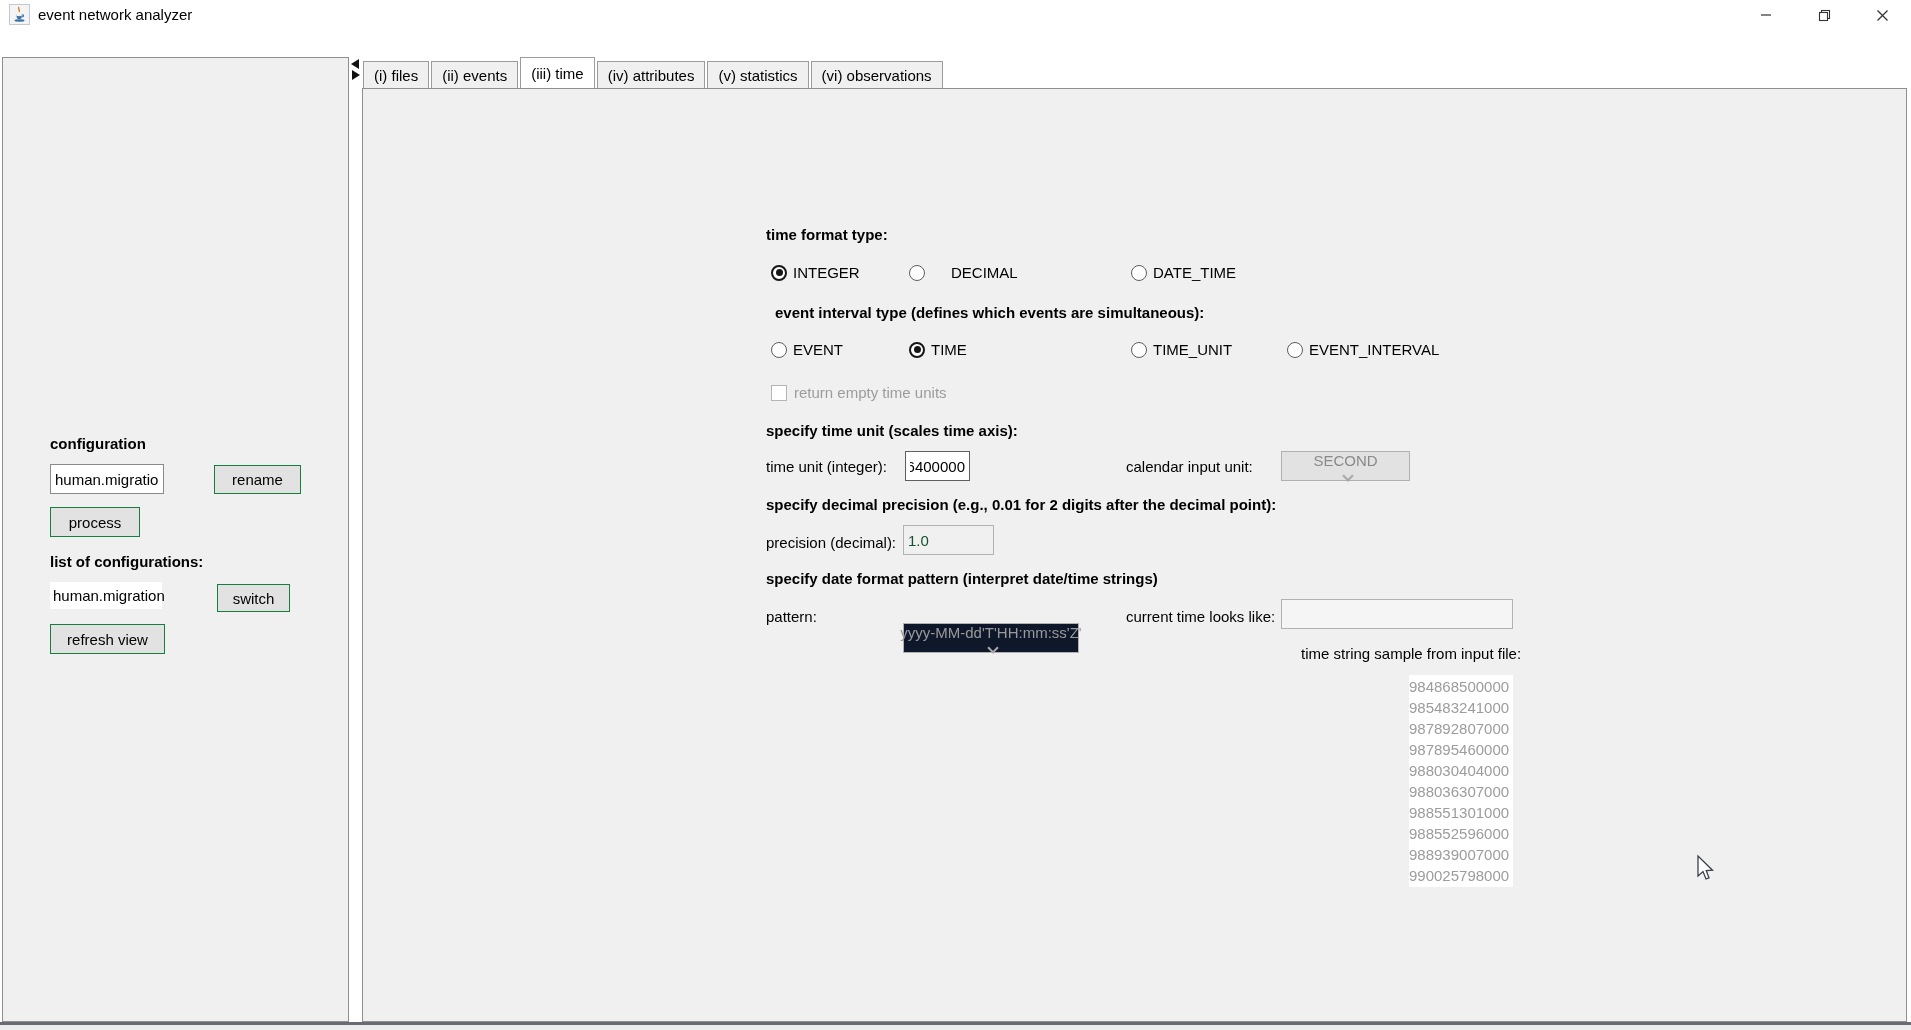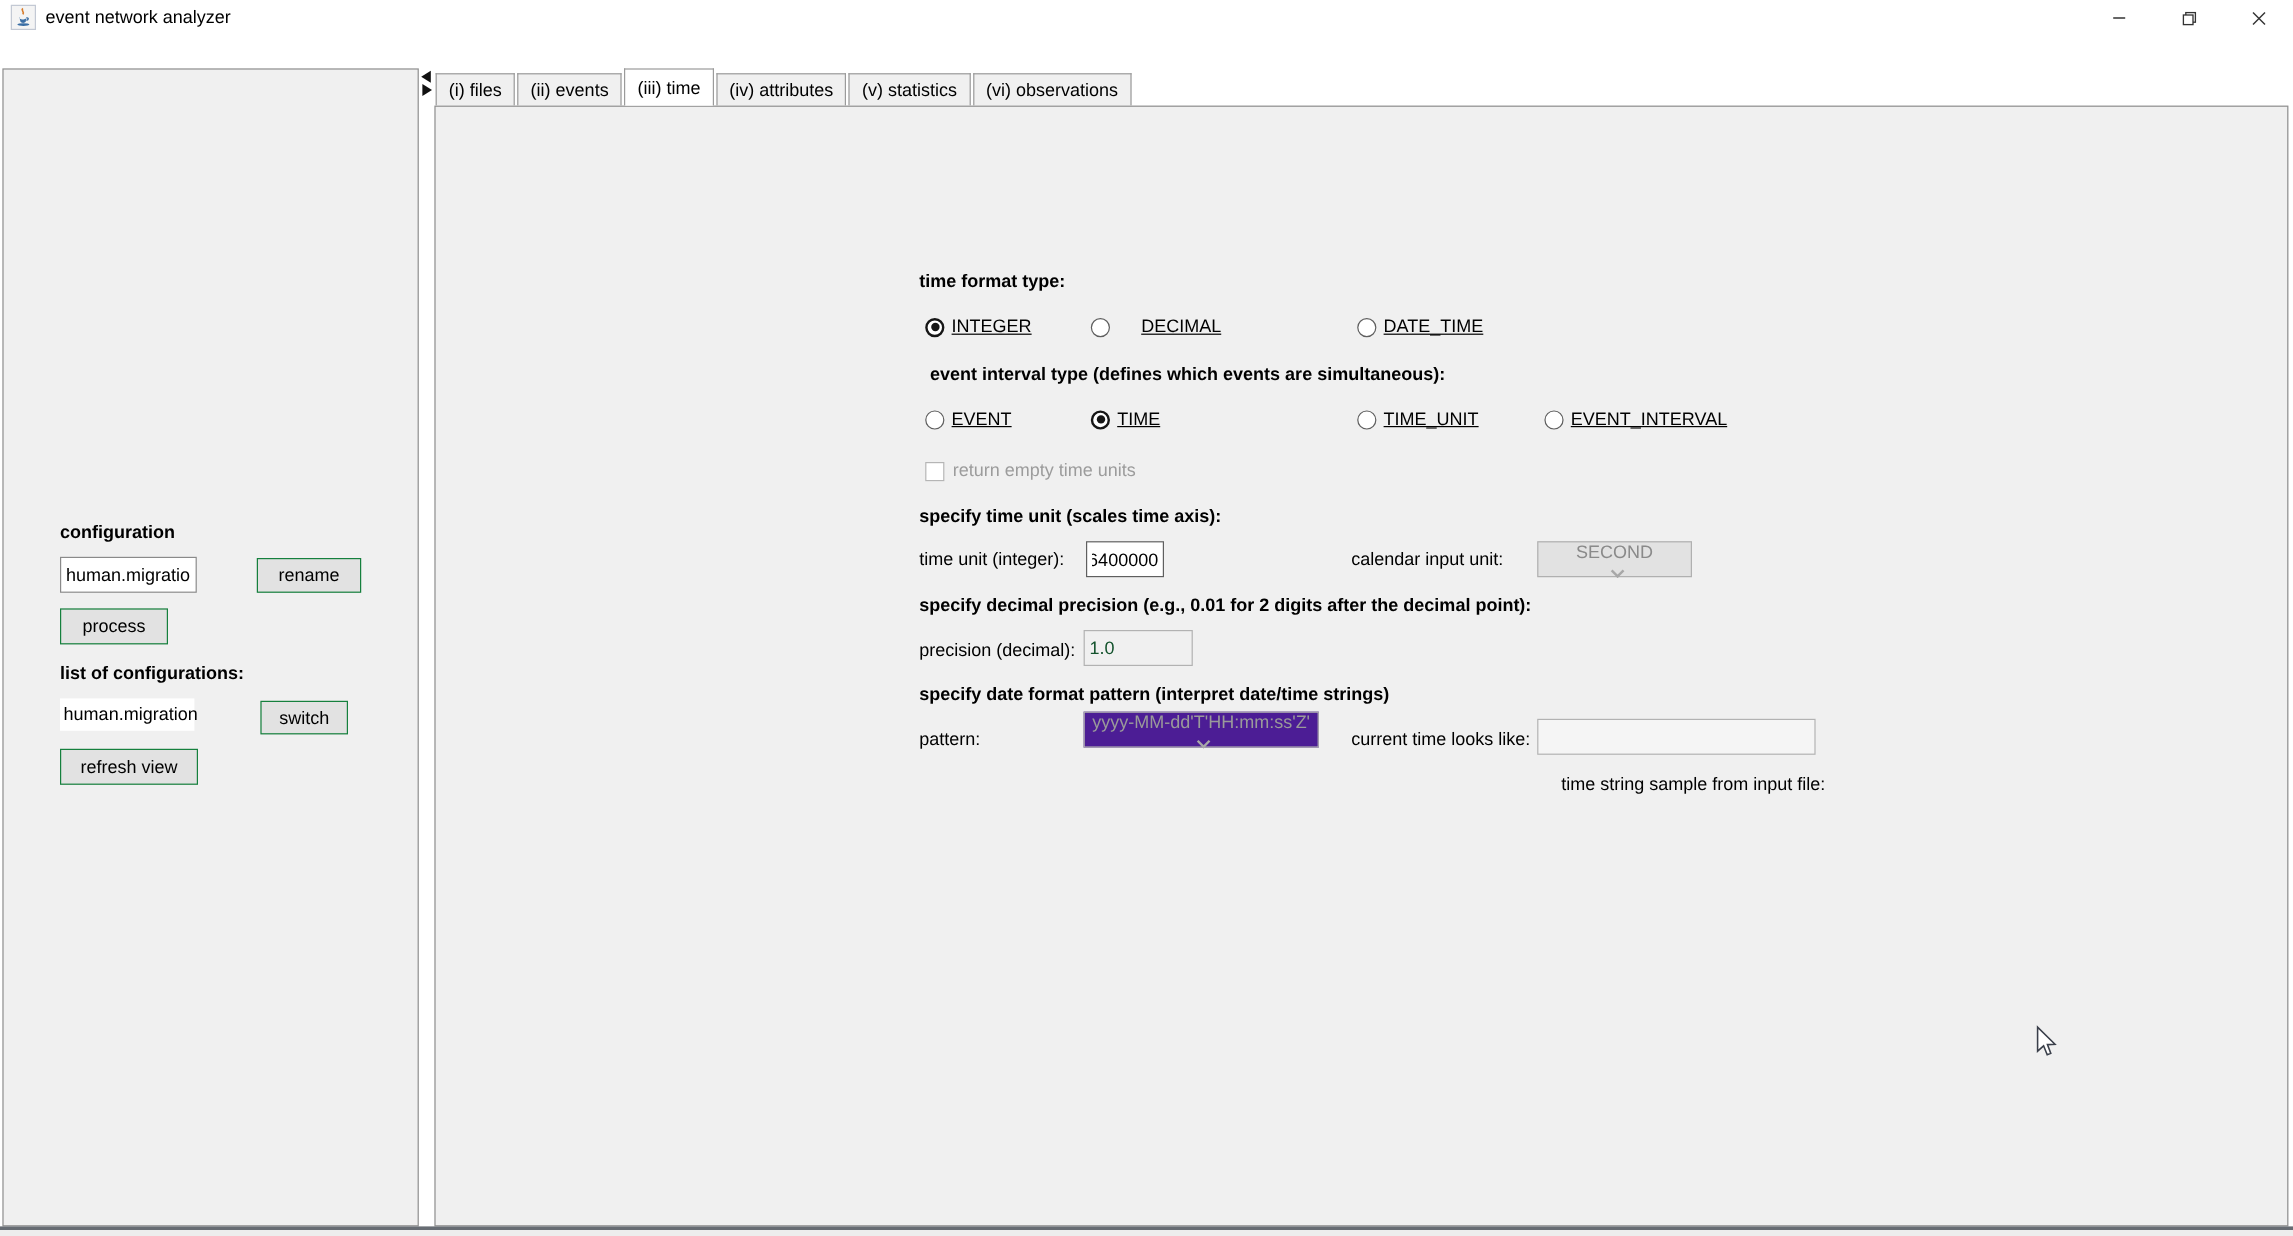"INTEGER" .opt { text-decoration: underline -> none }
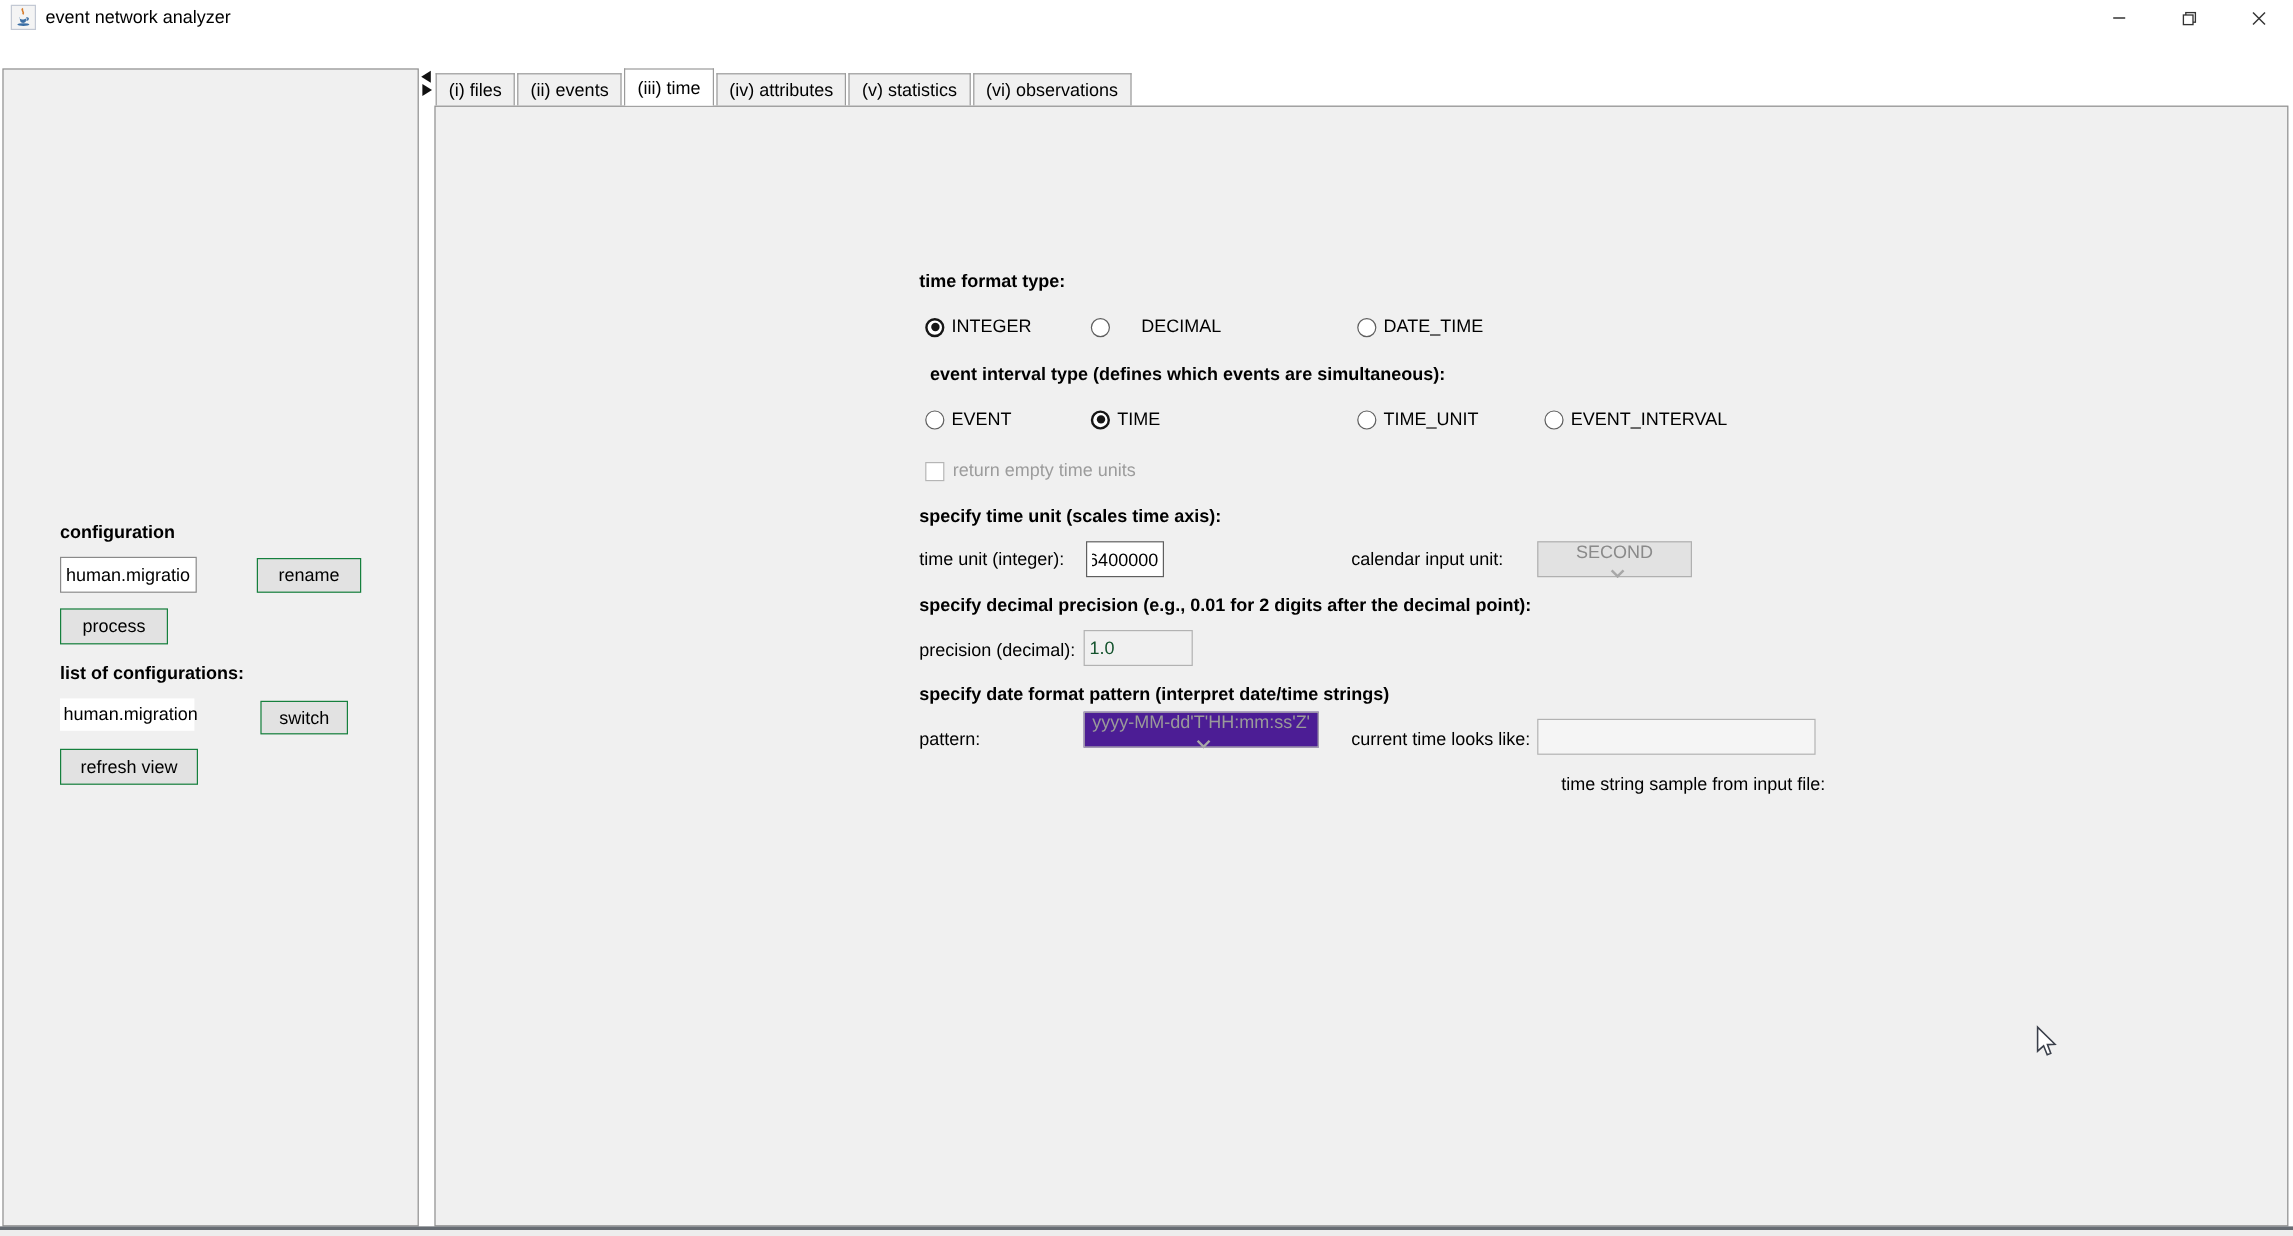"yyyy-MM-dd'T'HH:mm:ss'Z'" #cmb-pattern { background: #4c1d95 -> #0f172a; top: 504px -> 534px; width: 196px -> 176px }
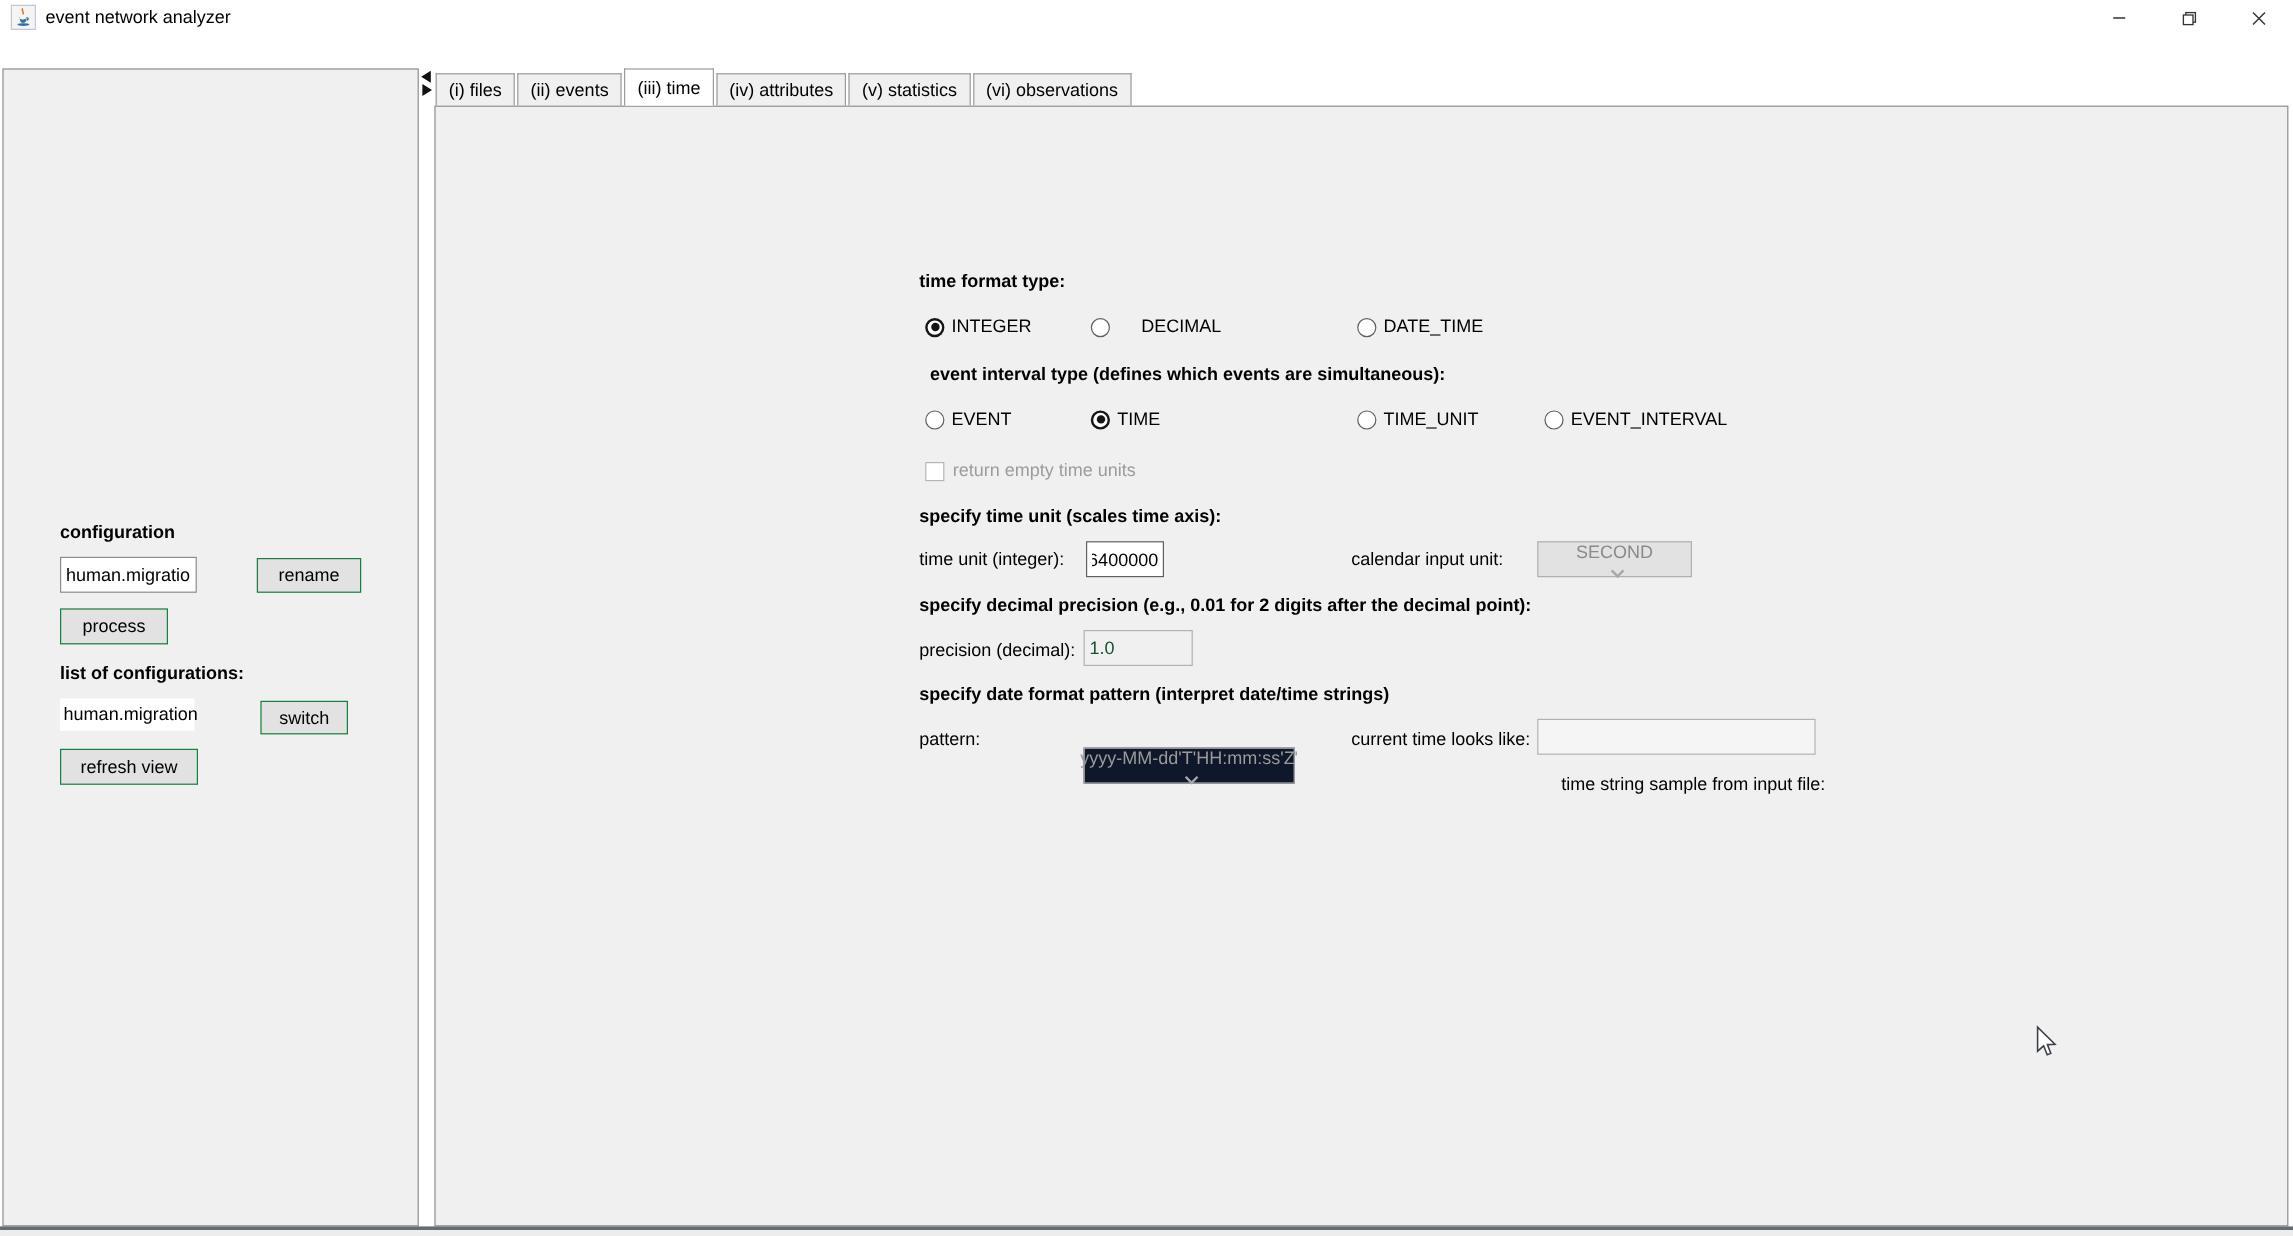"984868500000" div.sample-list { html: none -> <div> <div>984868500000</div> <div>985483241000</div> <div>987892807000</div> <div>987895460000</div> <div>988030404000</div> <div>988036307000</div> <div>988551301000</div> <div>988552596000</div> <div>988939007000</div> <div>990025798000</div> </div> }
